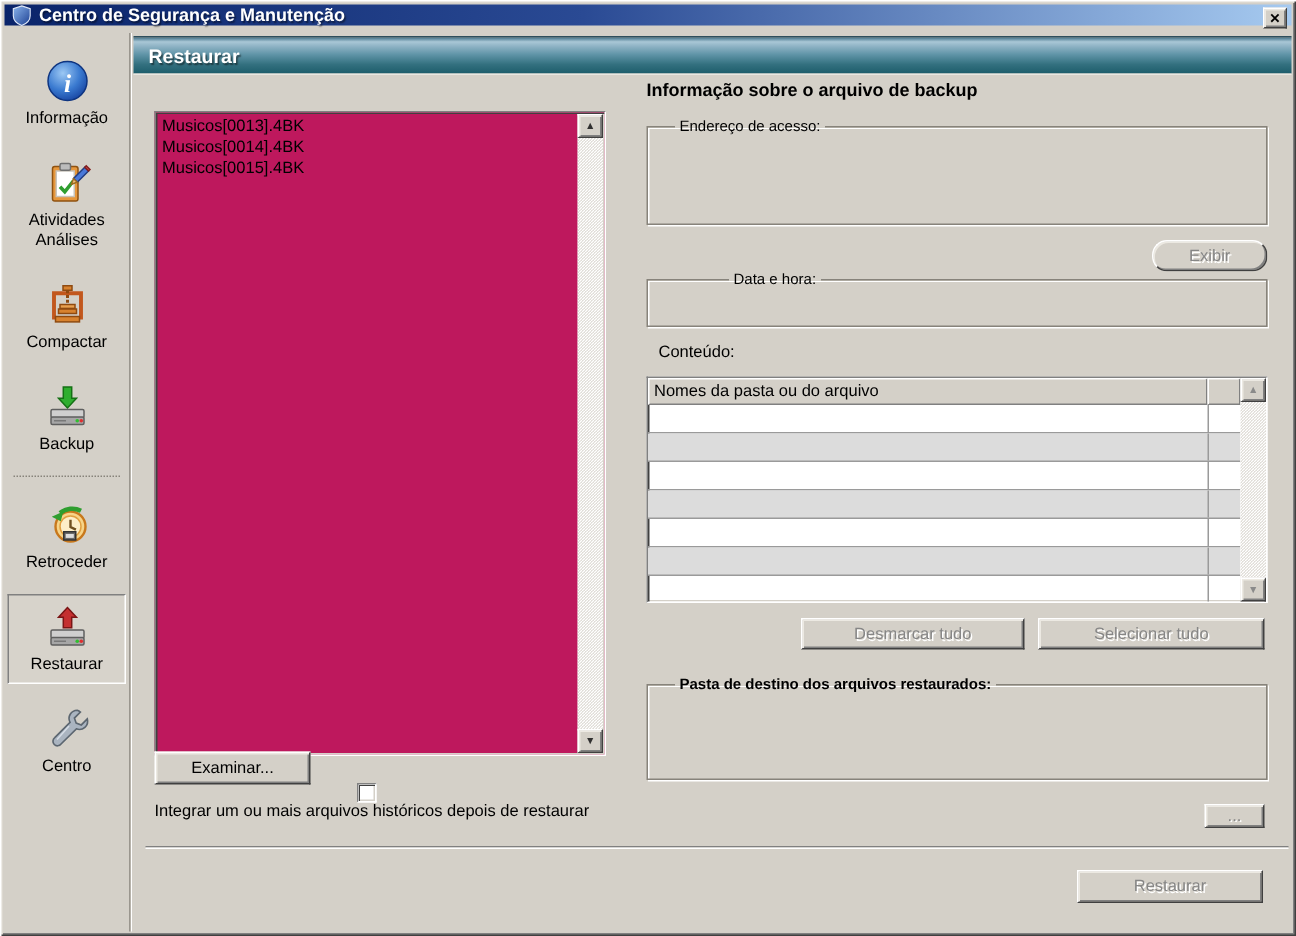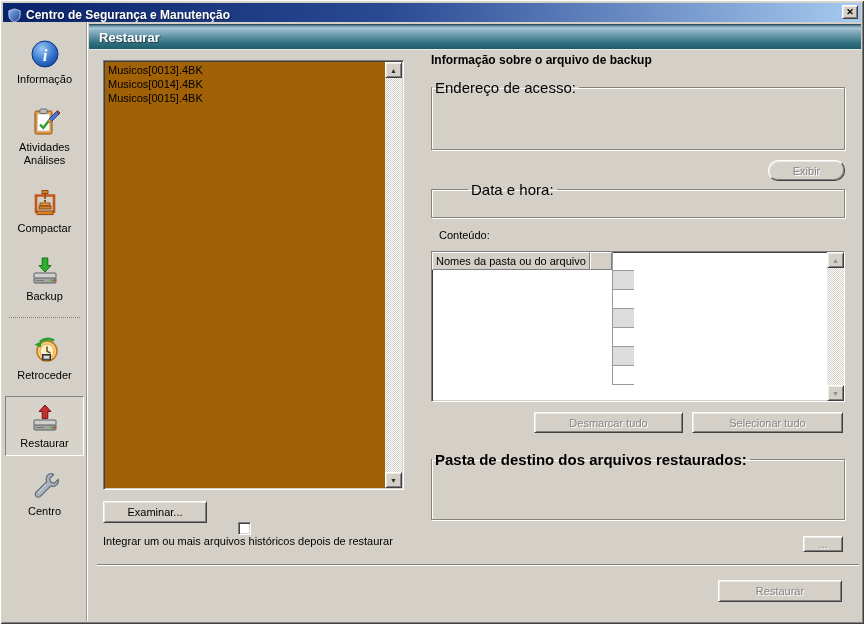"Centro de Segurança e Manutenção" .titlebar { height: 24px -> 14px }
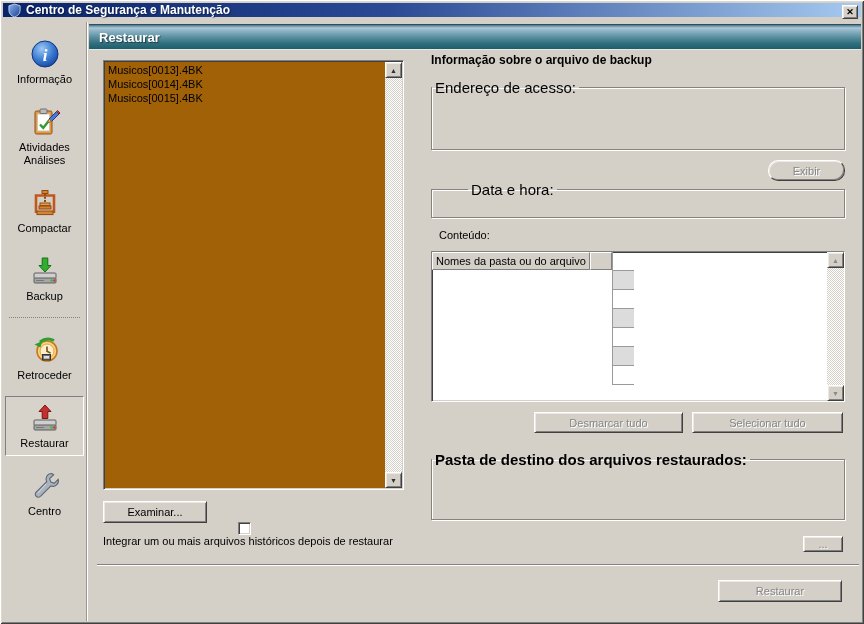"Musicos[0013].4BK" .listbox { background: #a16207 -> #be185d; top: 38px -> 52px }
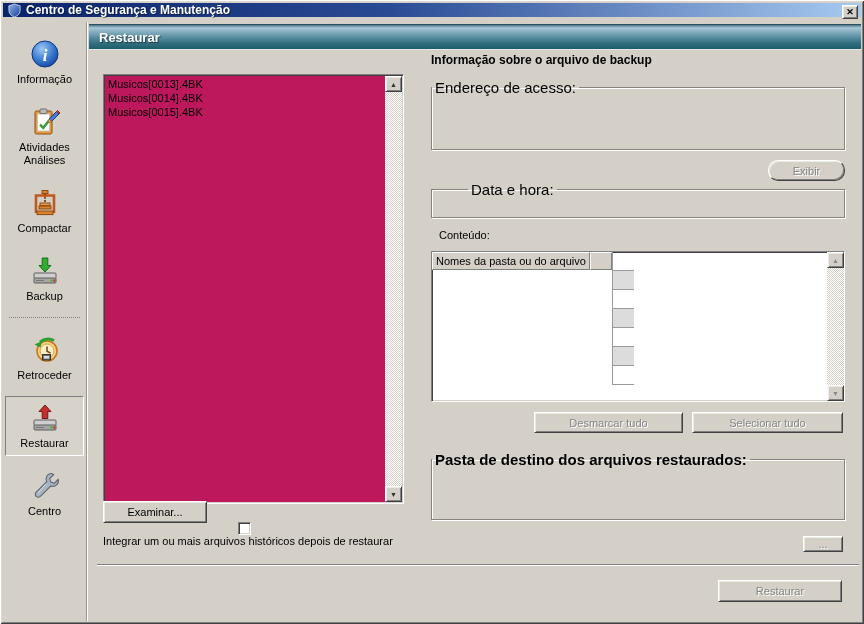"Endereço de acesso:" legend { font-size: 15px -> 10px; margin-left: 0 -> 18px }
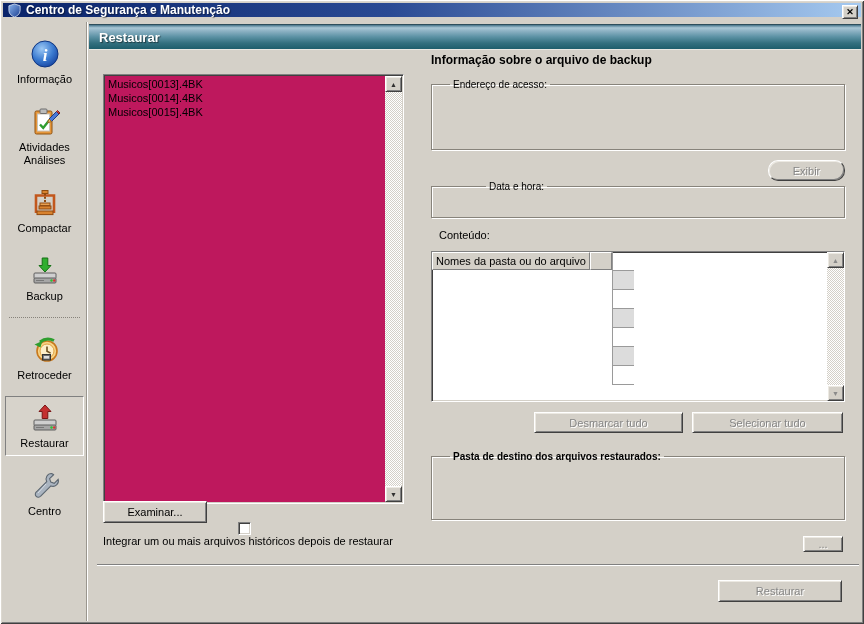"Nomes da pasta ou do" .ctable-main { flex-direction: row -> column }
